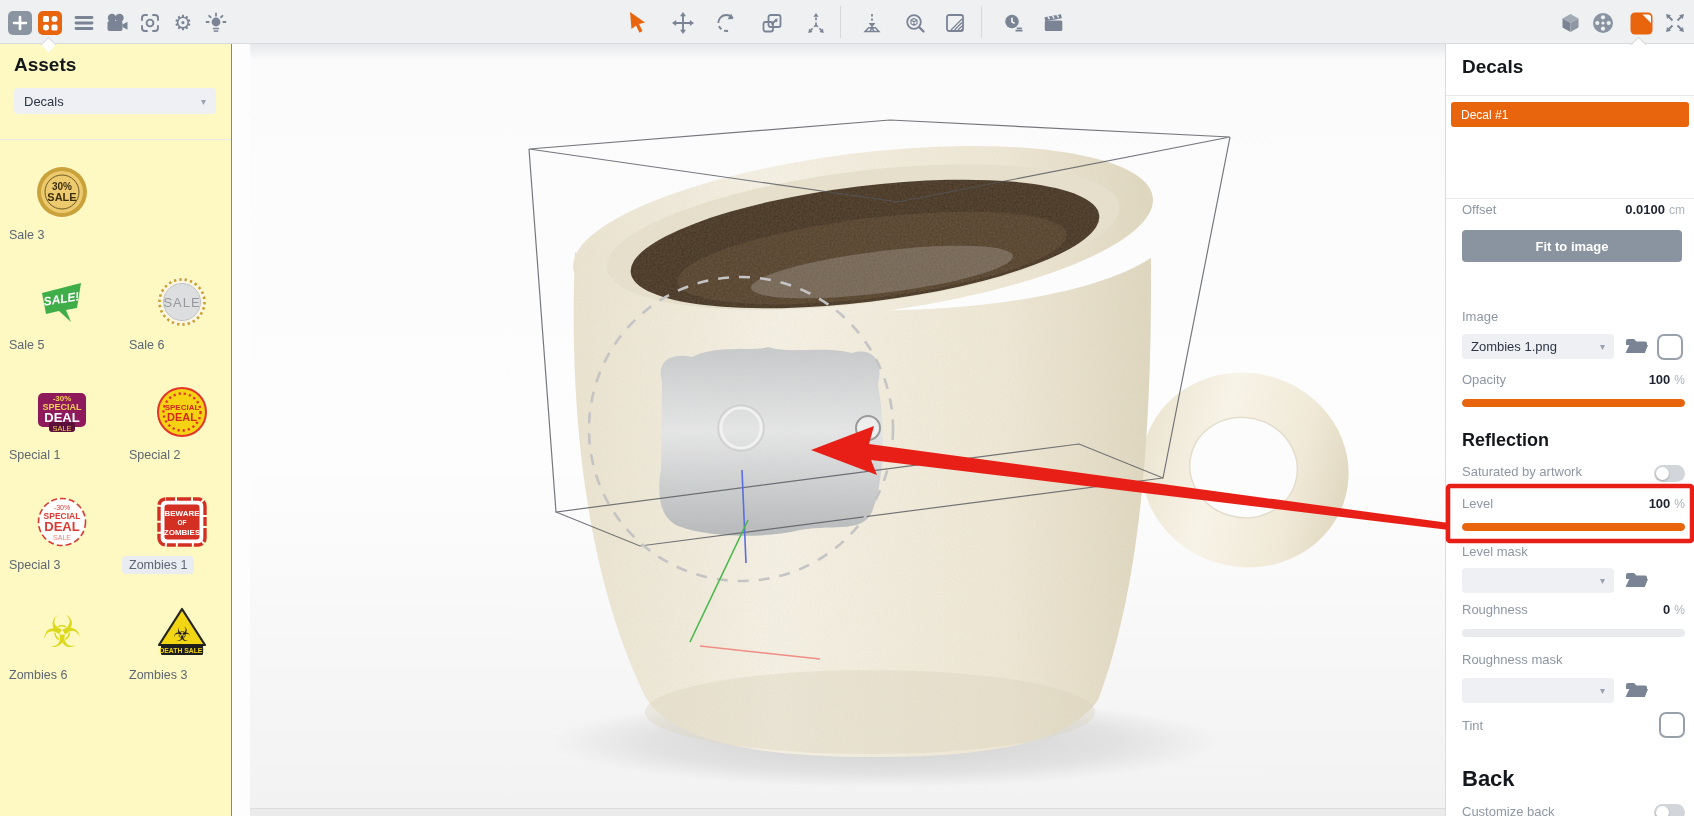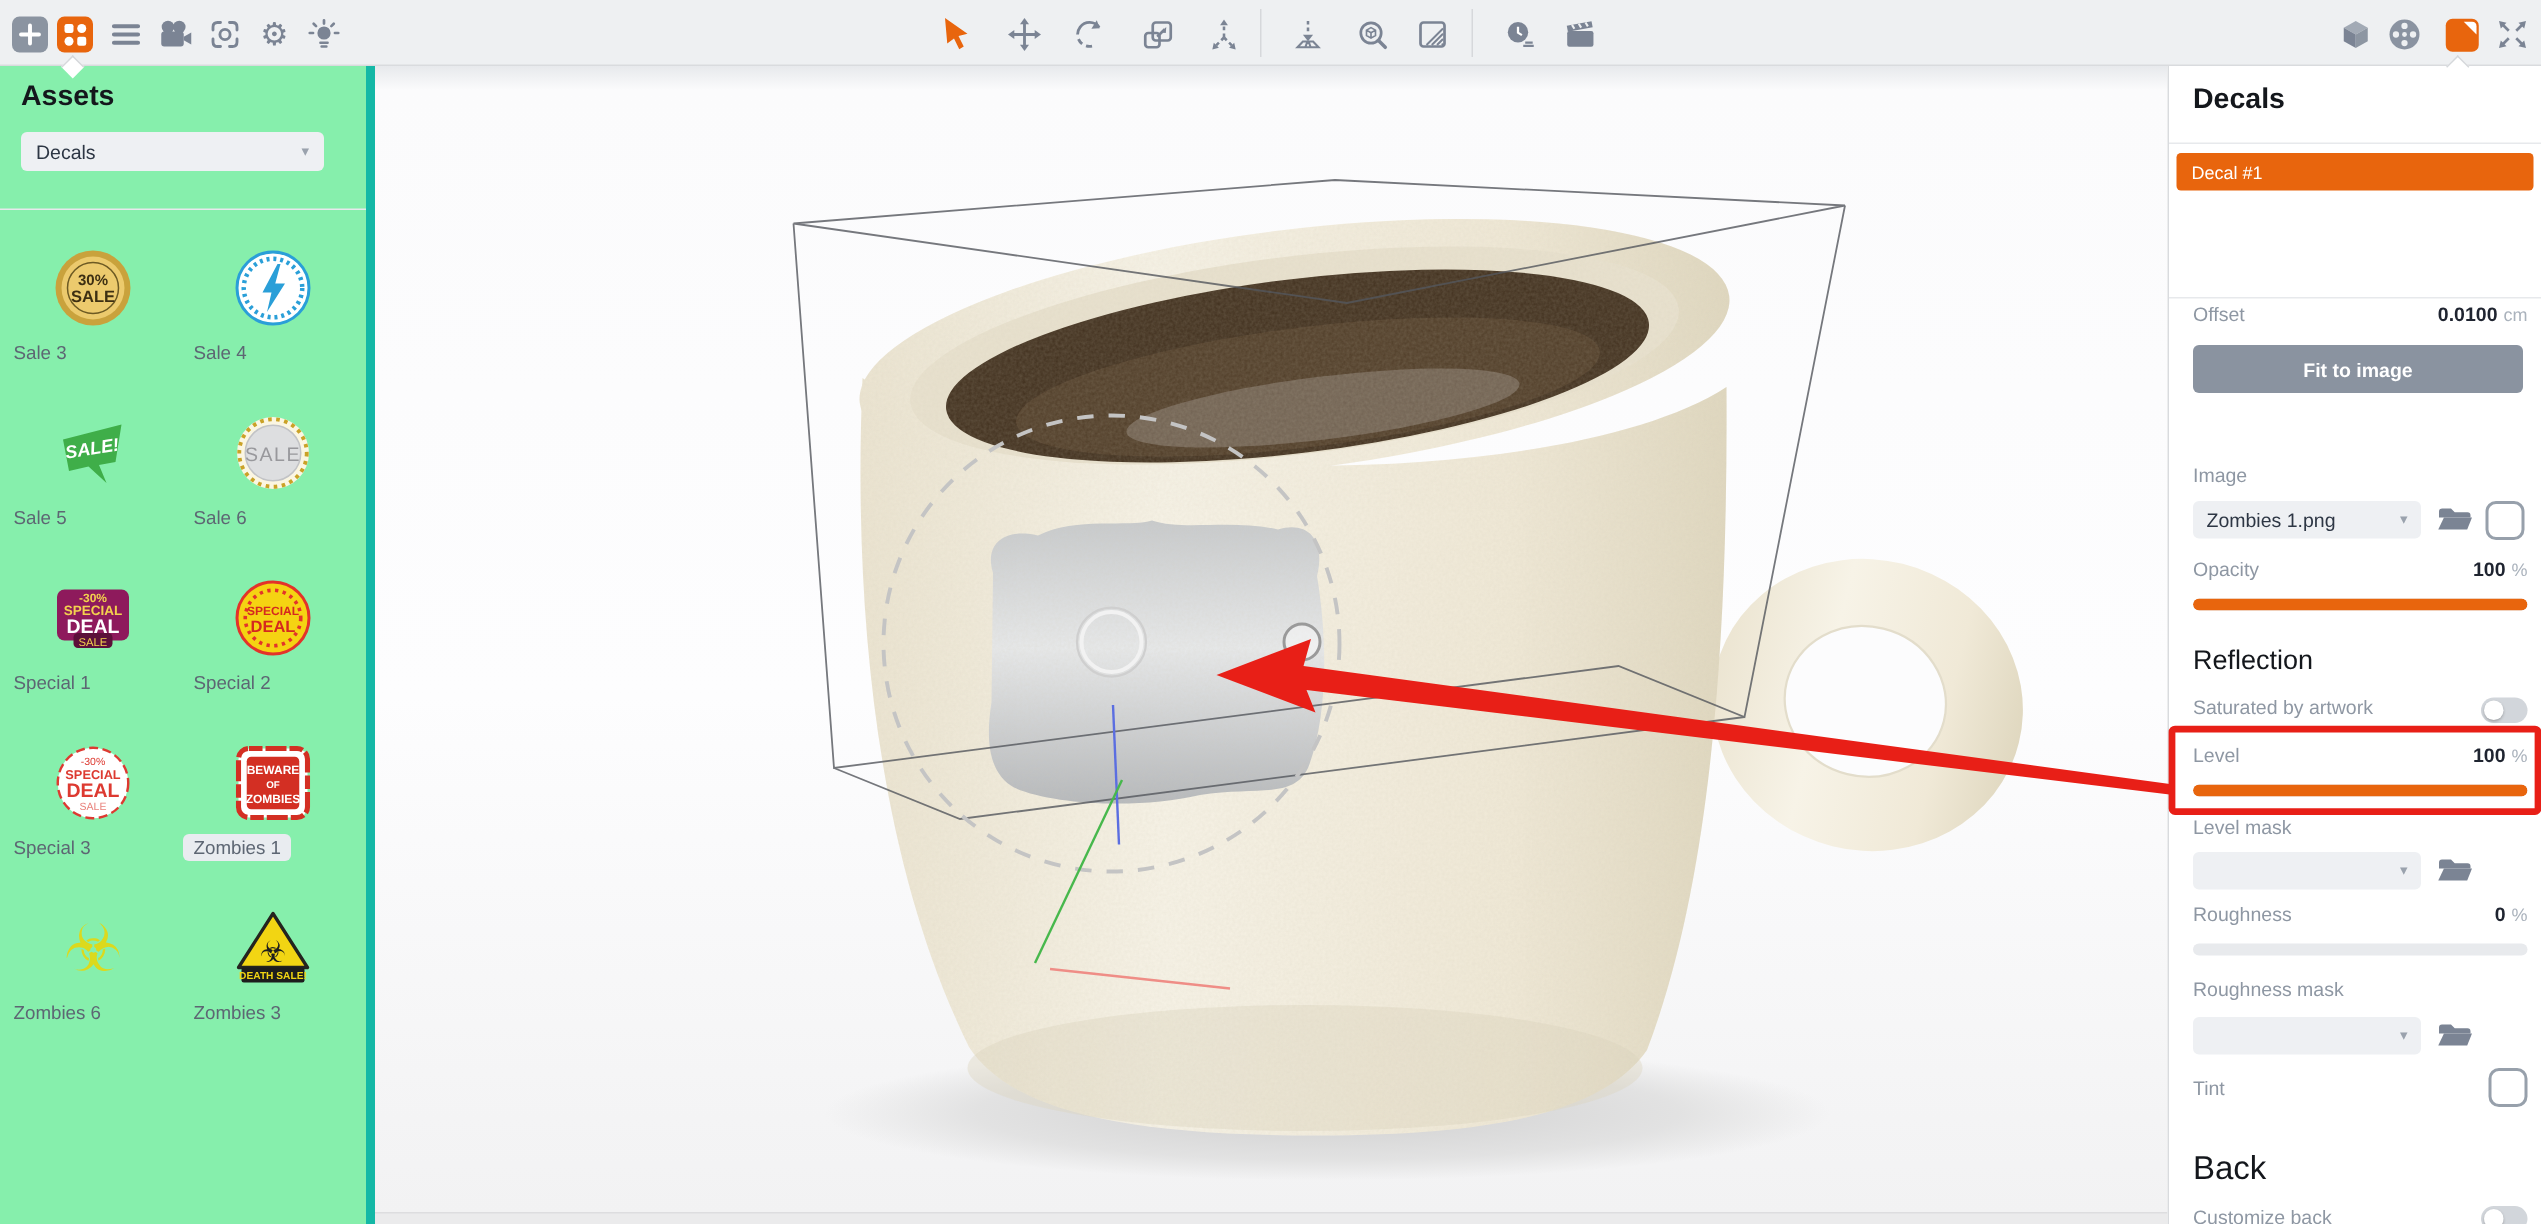"Assets" #assets-panel { background: #86efac -> #fef9c3; border-right: 6px solid #14b8a6 -> 1px solid #14b8a6; width: 250px -> 232px }
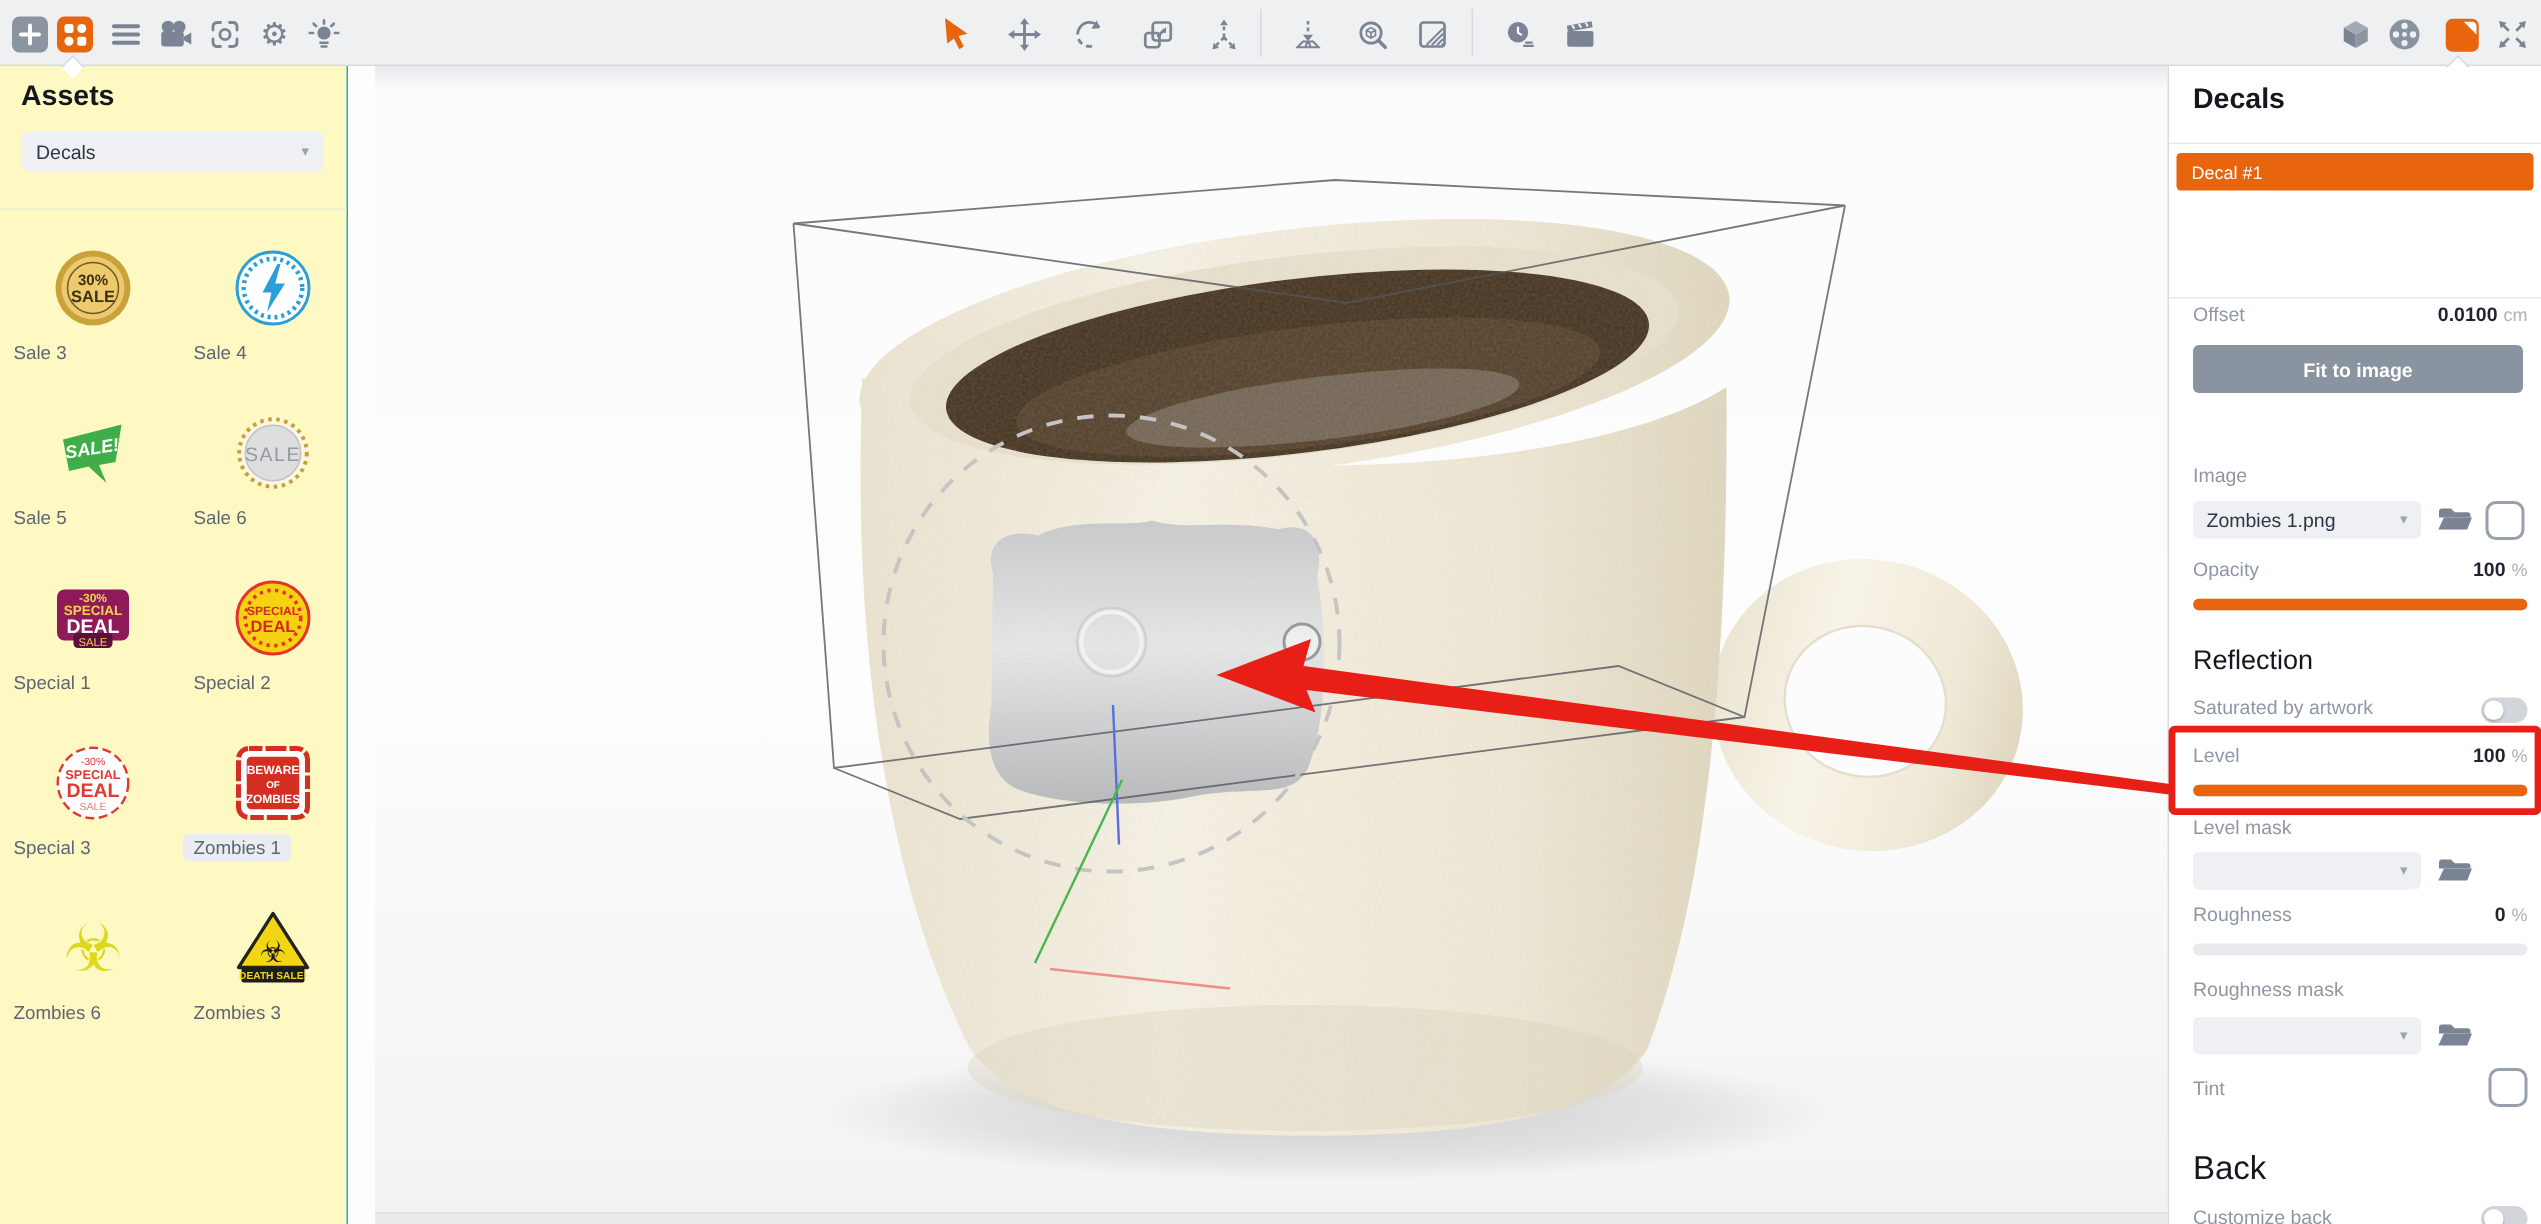"Sale 4" div.aitem { html: <div> <div> <svg> <circle></circle> <circle></circle> <path></path> </svg> </div> <span>Sale 4</span> </div> -> none }
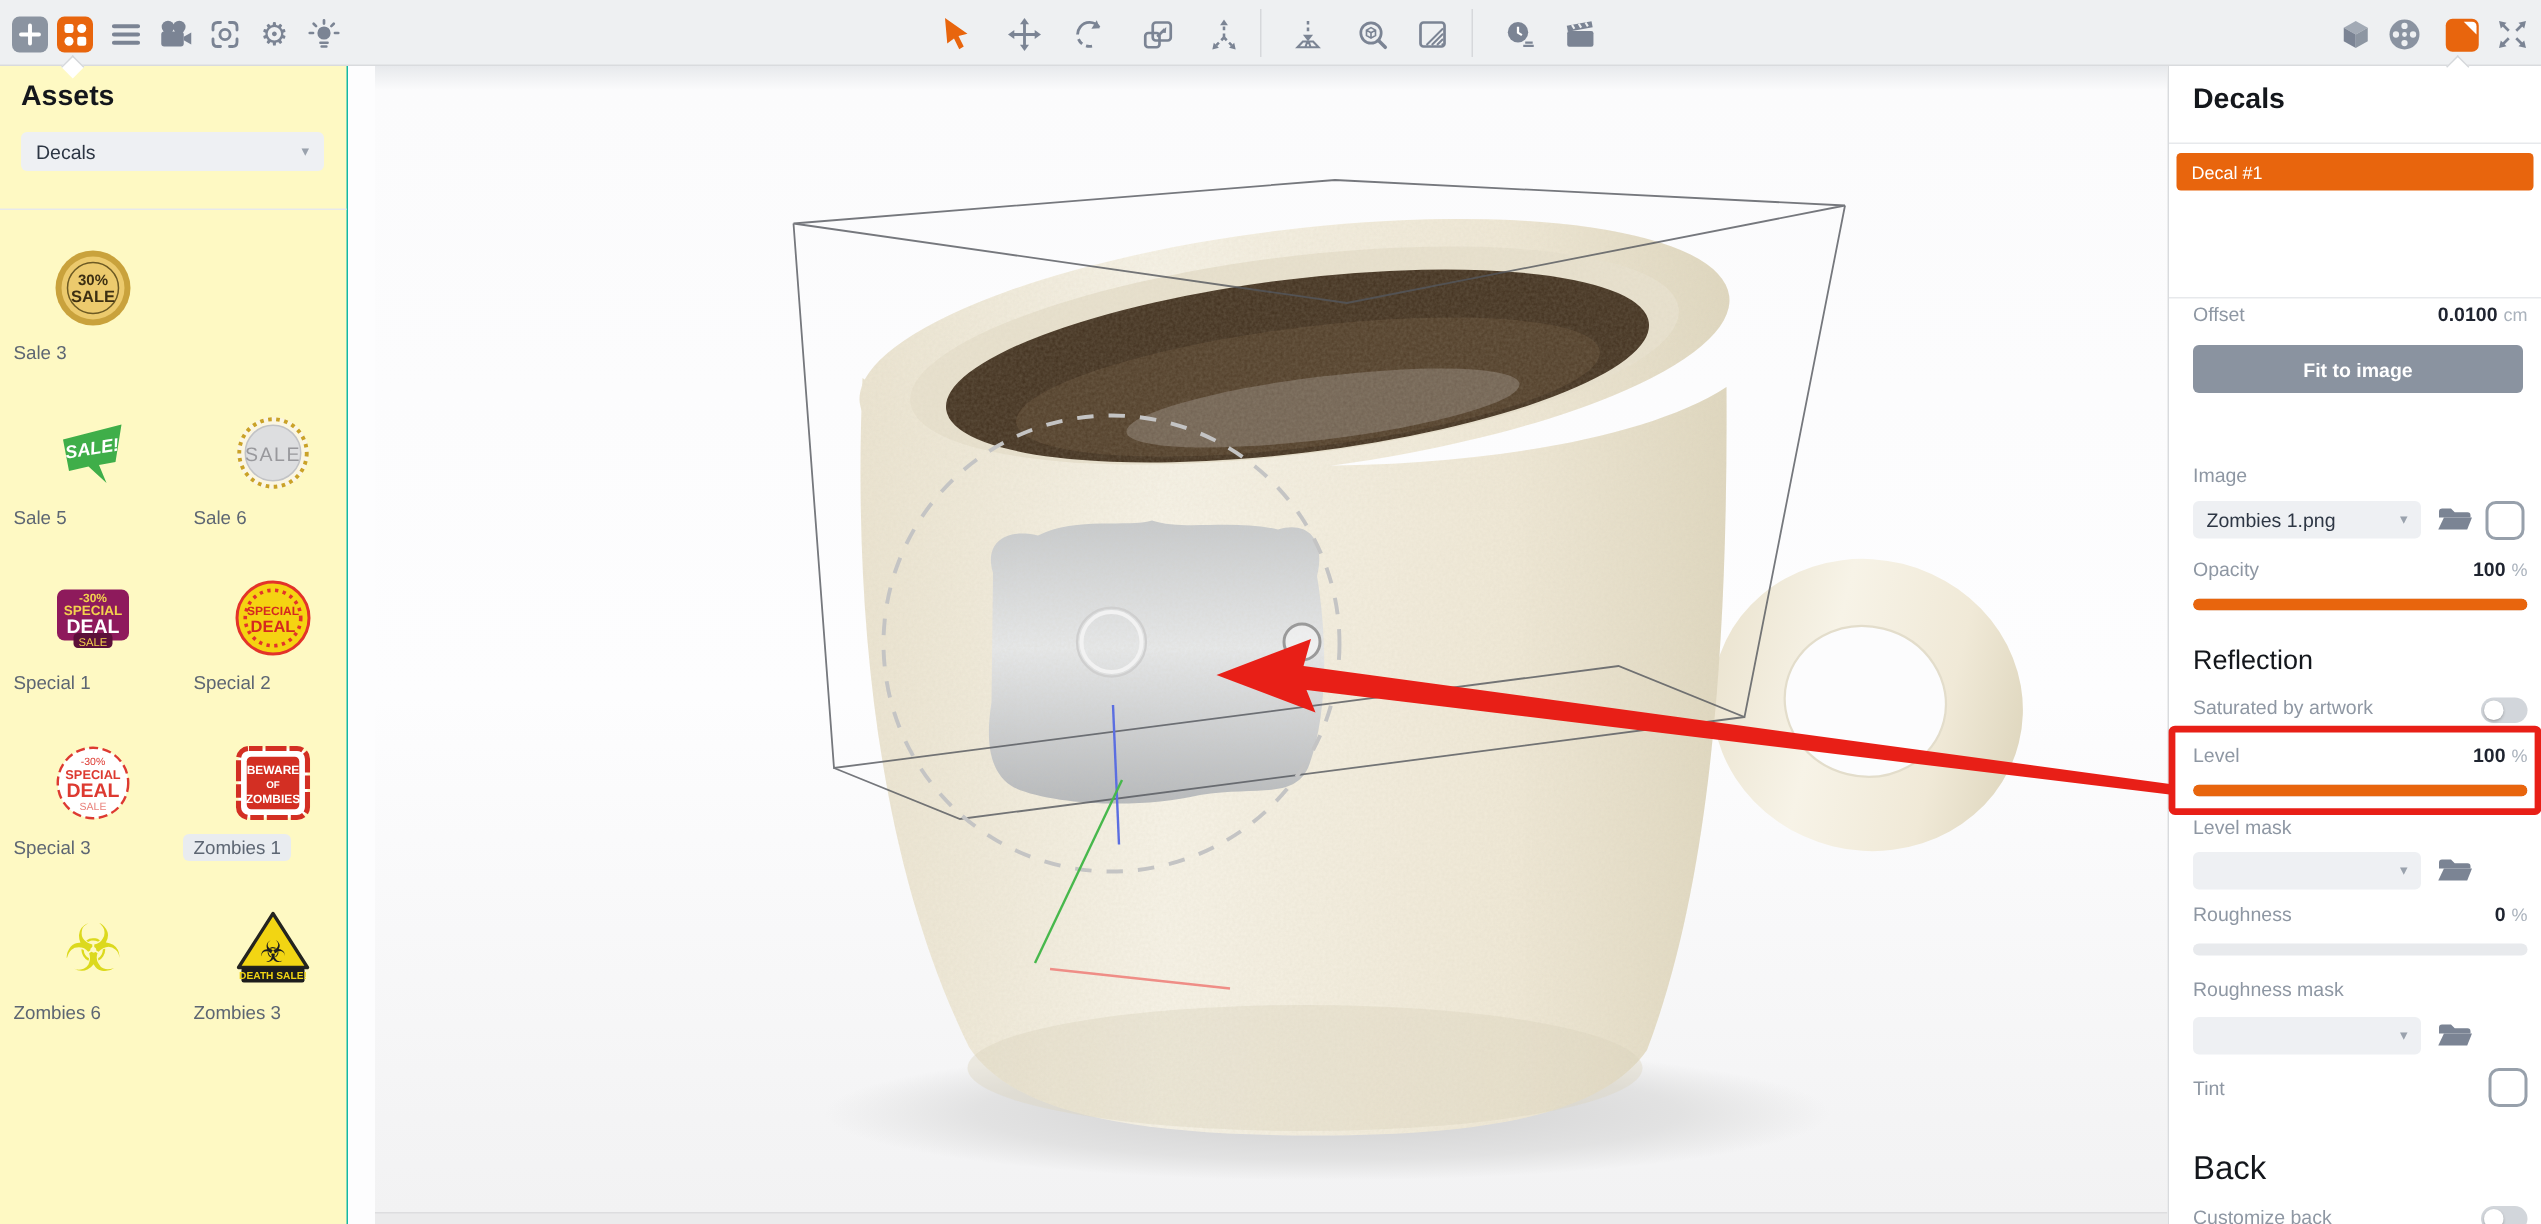"Reflection" .pheading { font-weight: normal -> bold }
